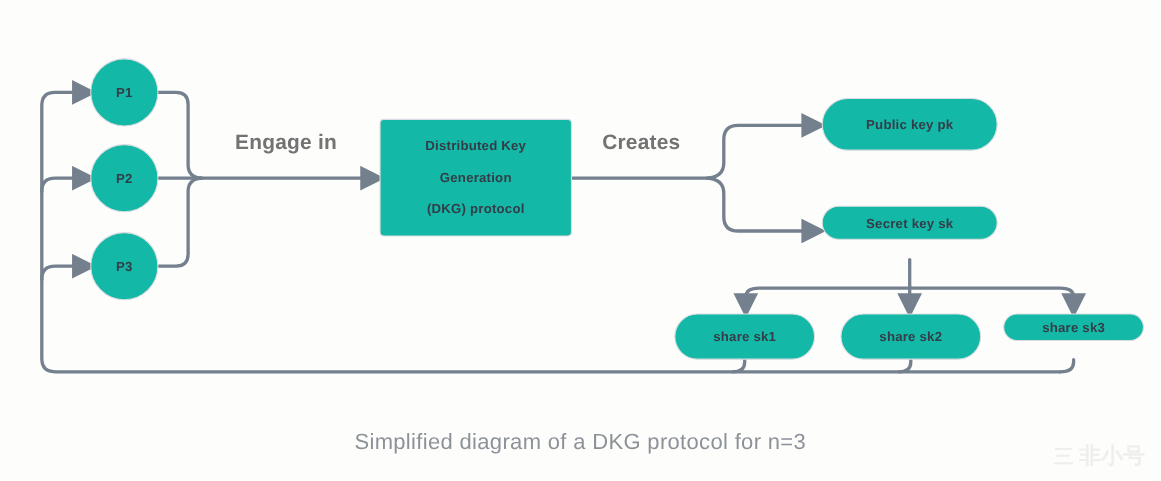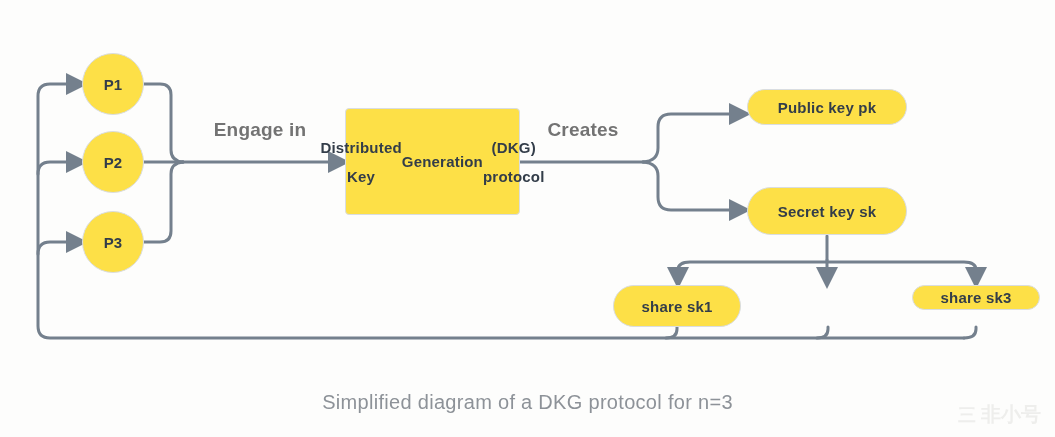"P1" .node { background: #fde047 -> #14b8a6; font-size: 15px -> 12px }
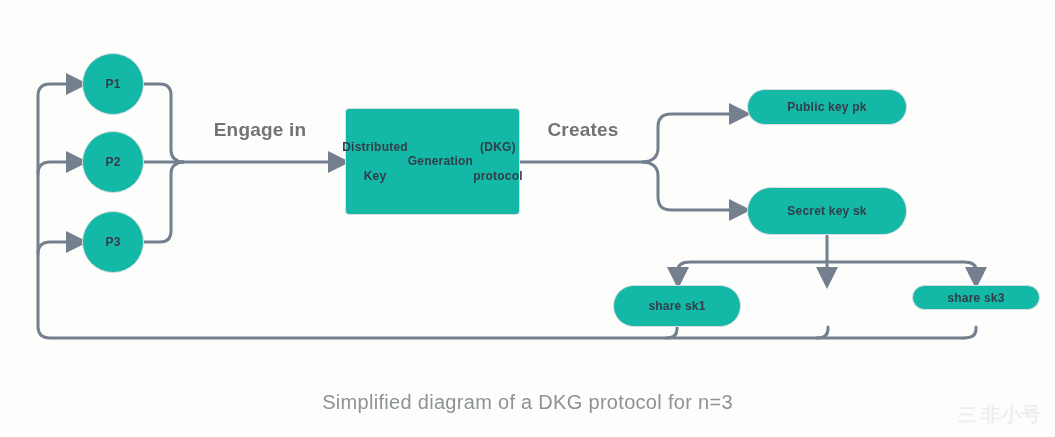"Public key pk" div.node { height: 36px -> 48px }
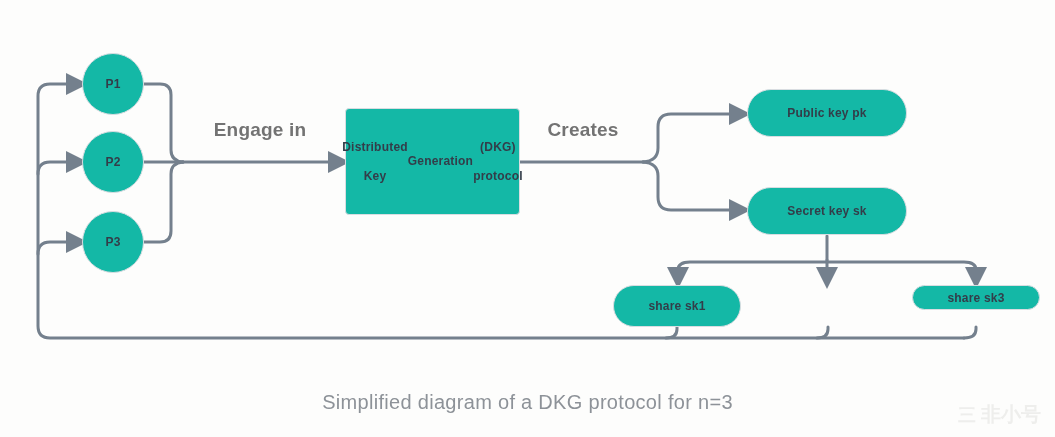"Distributed Key" .rect { flex-direction: row -> column }
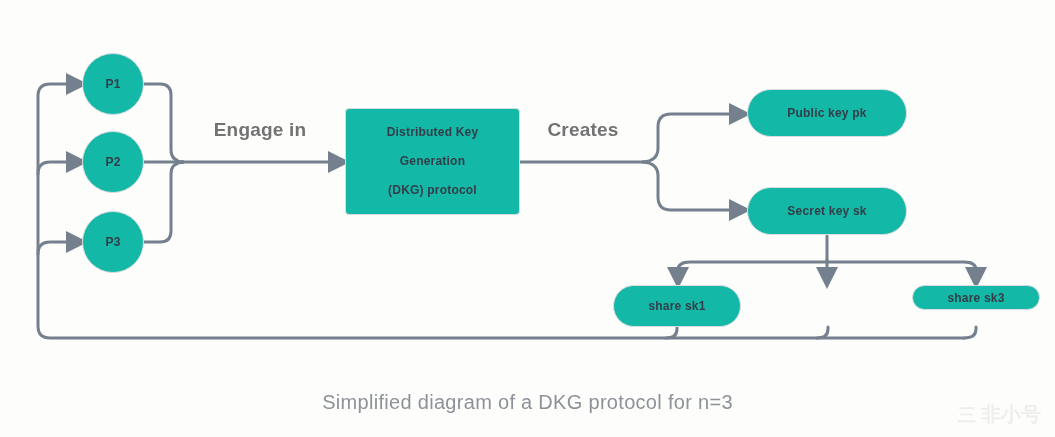"Secret key sk" div.node { height: 48px -> 31px }
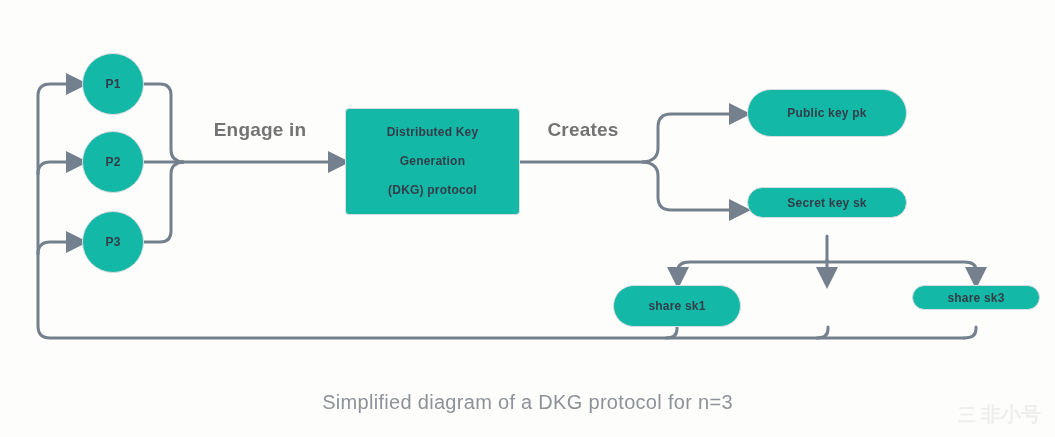"share sk2" div.node { html: none -> <div> <span>share sk2</span> </div> }
